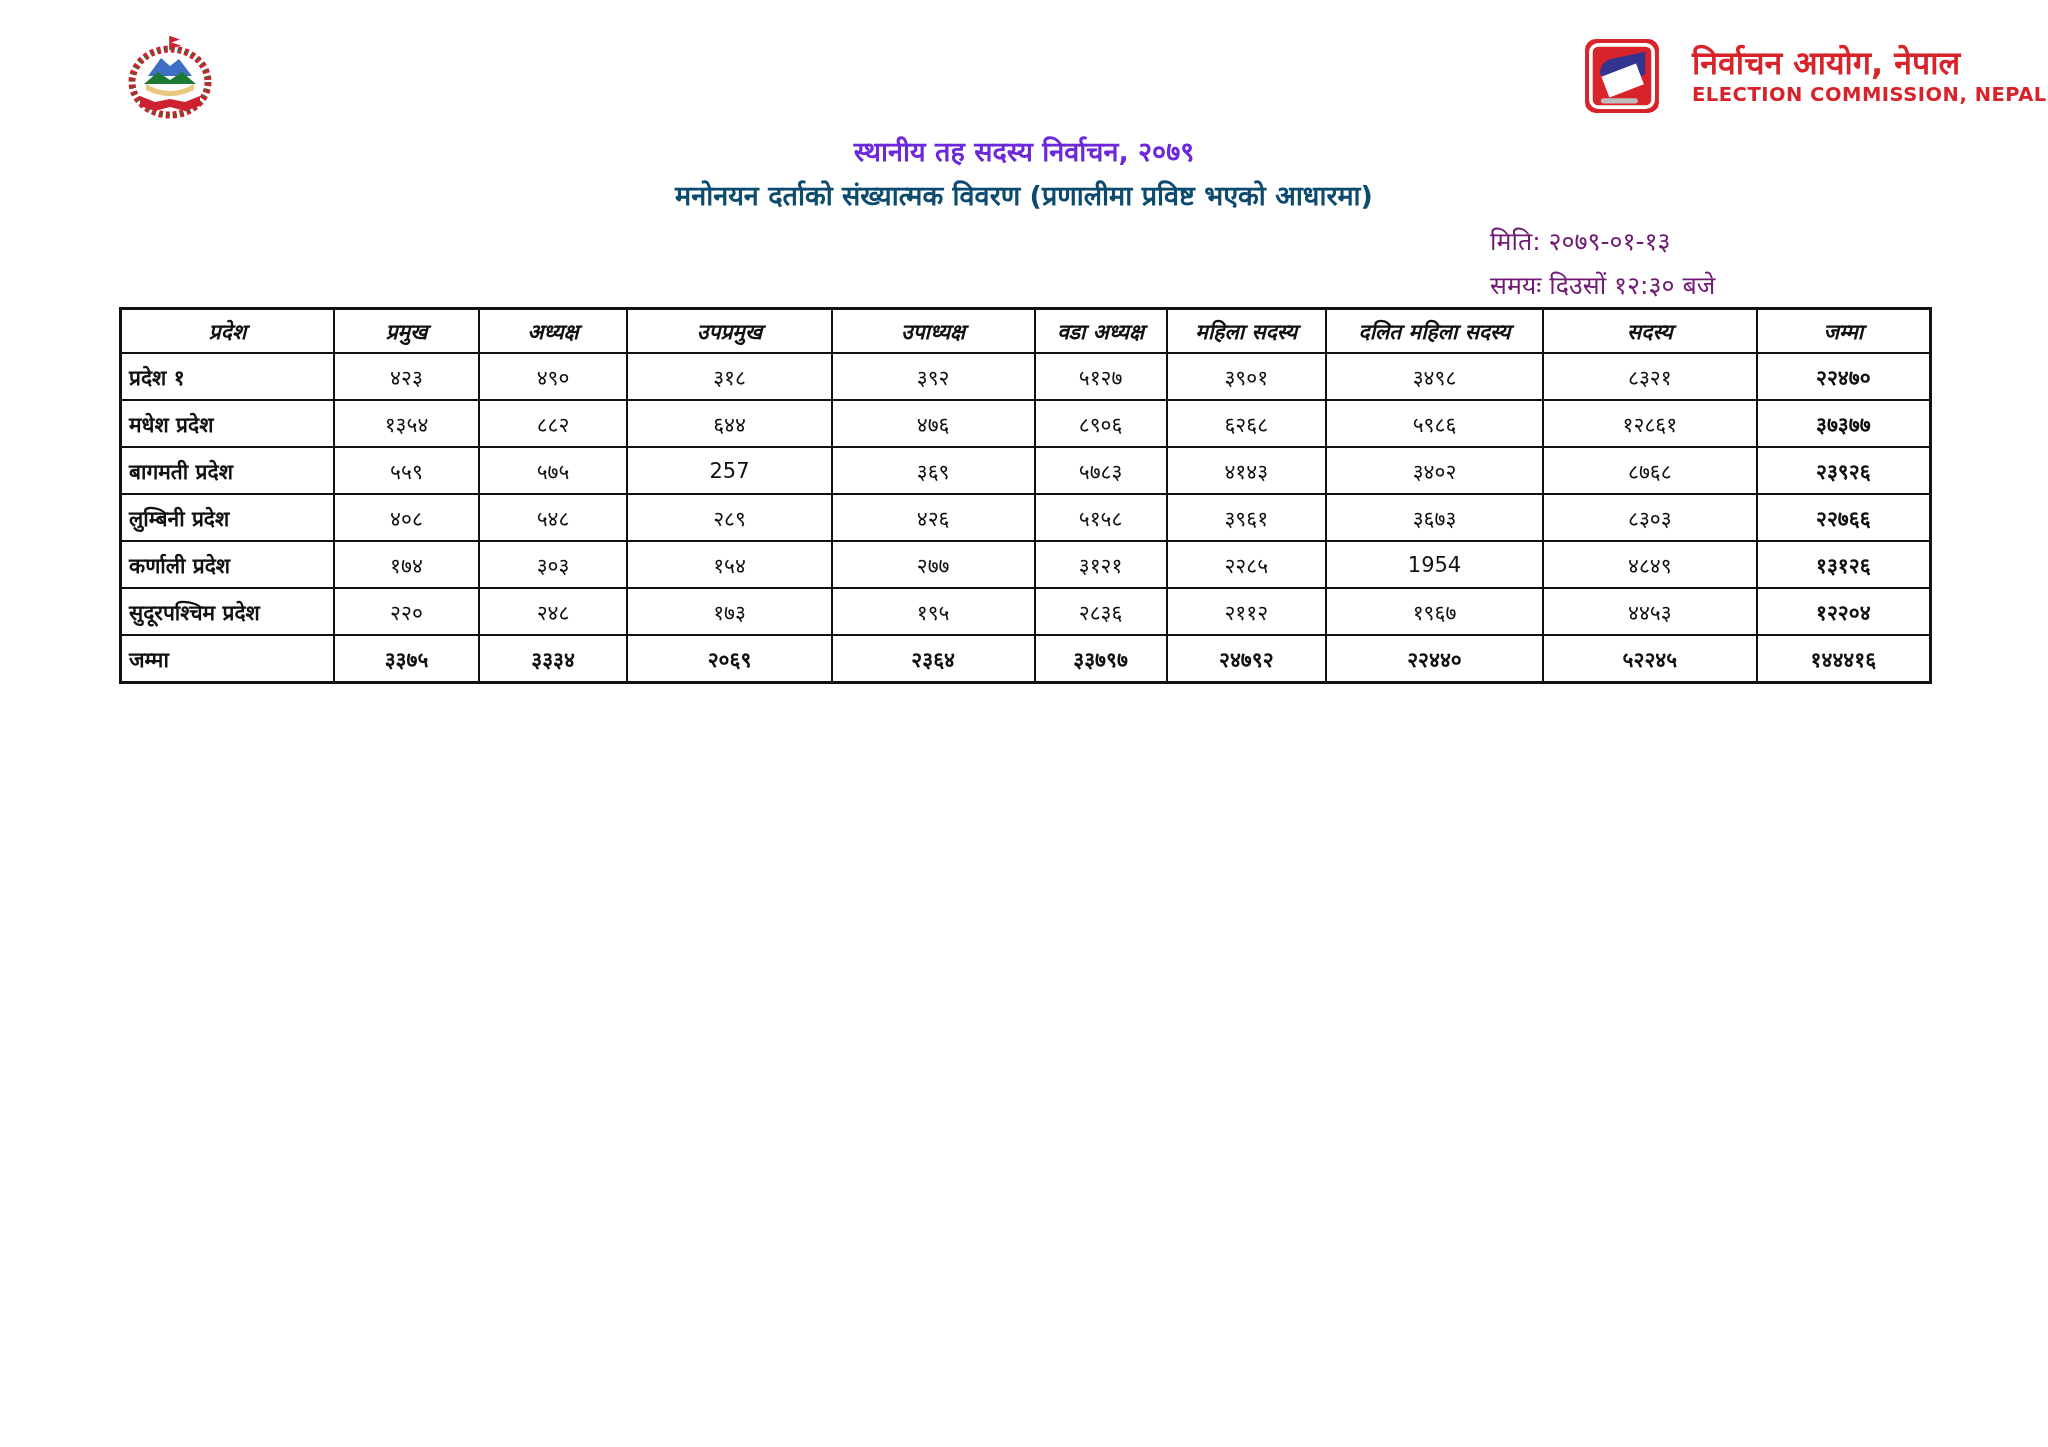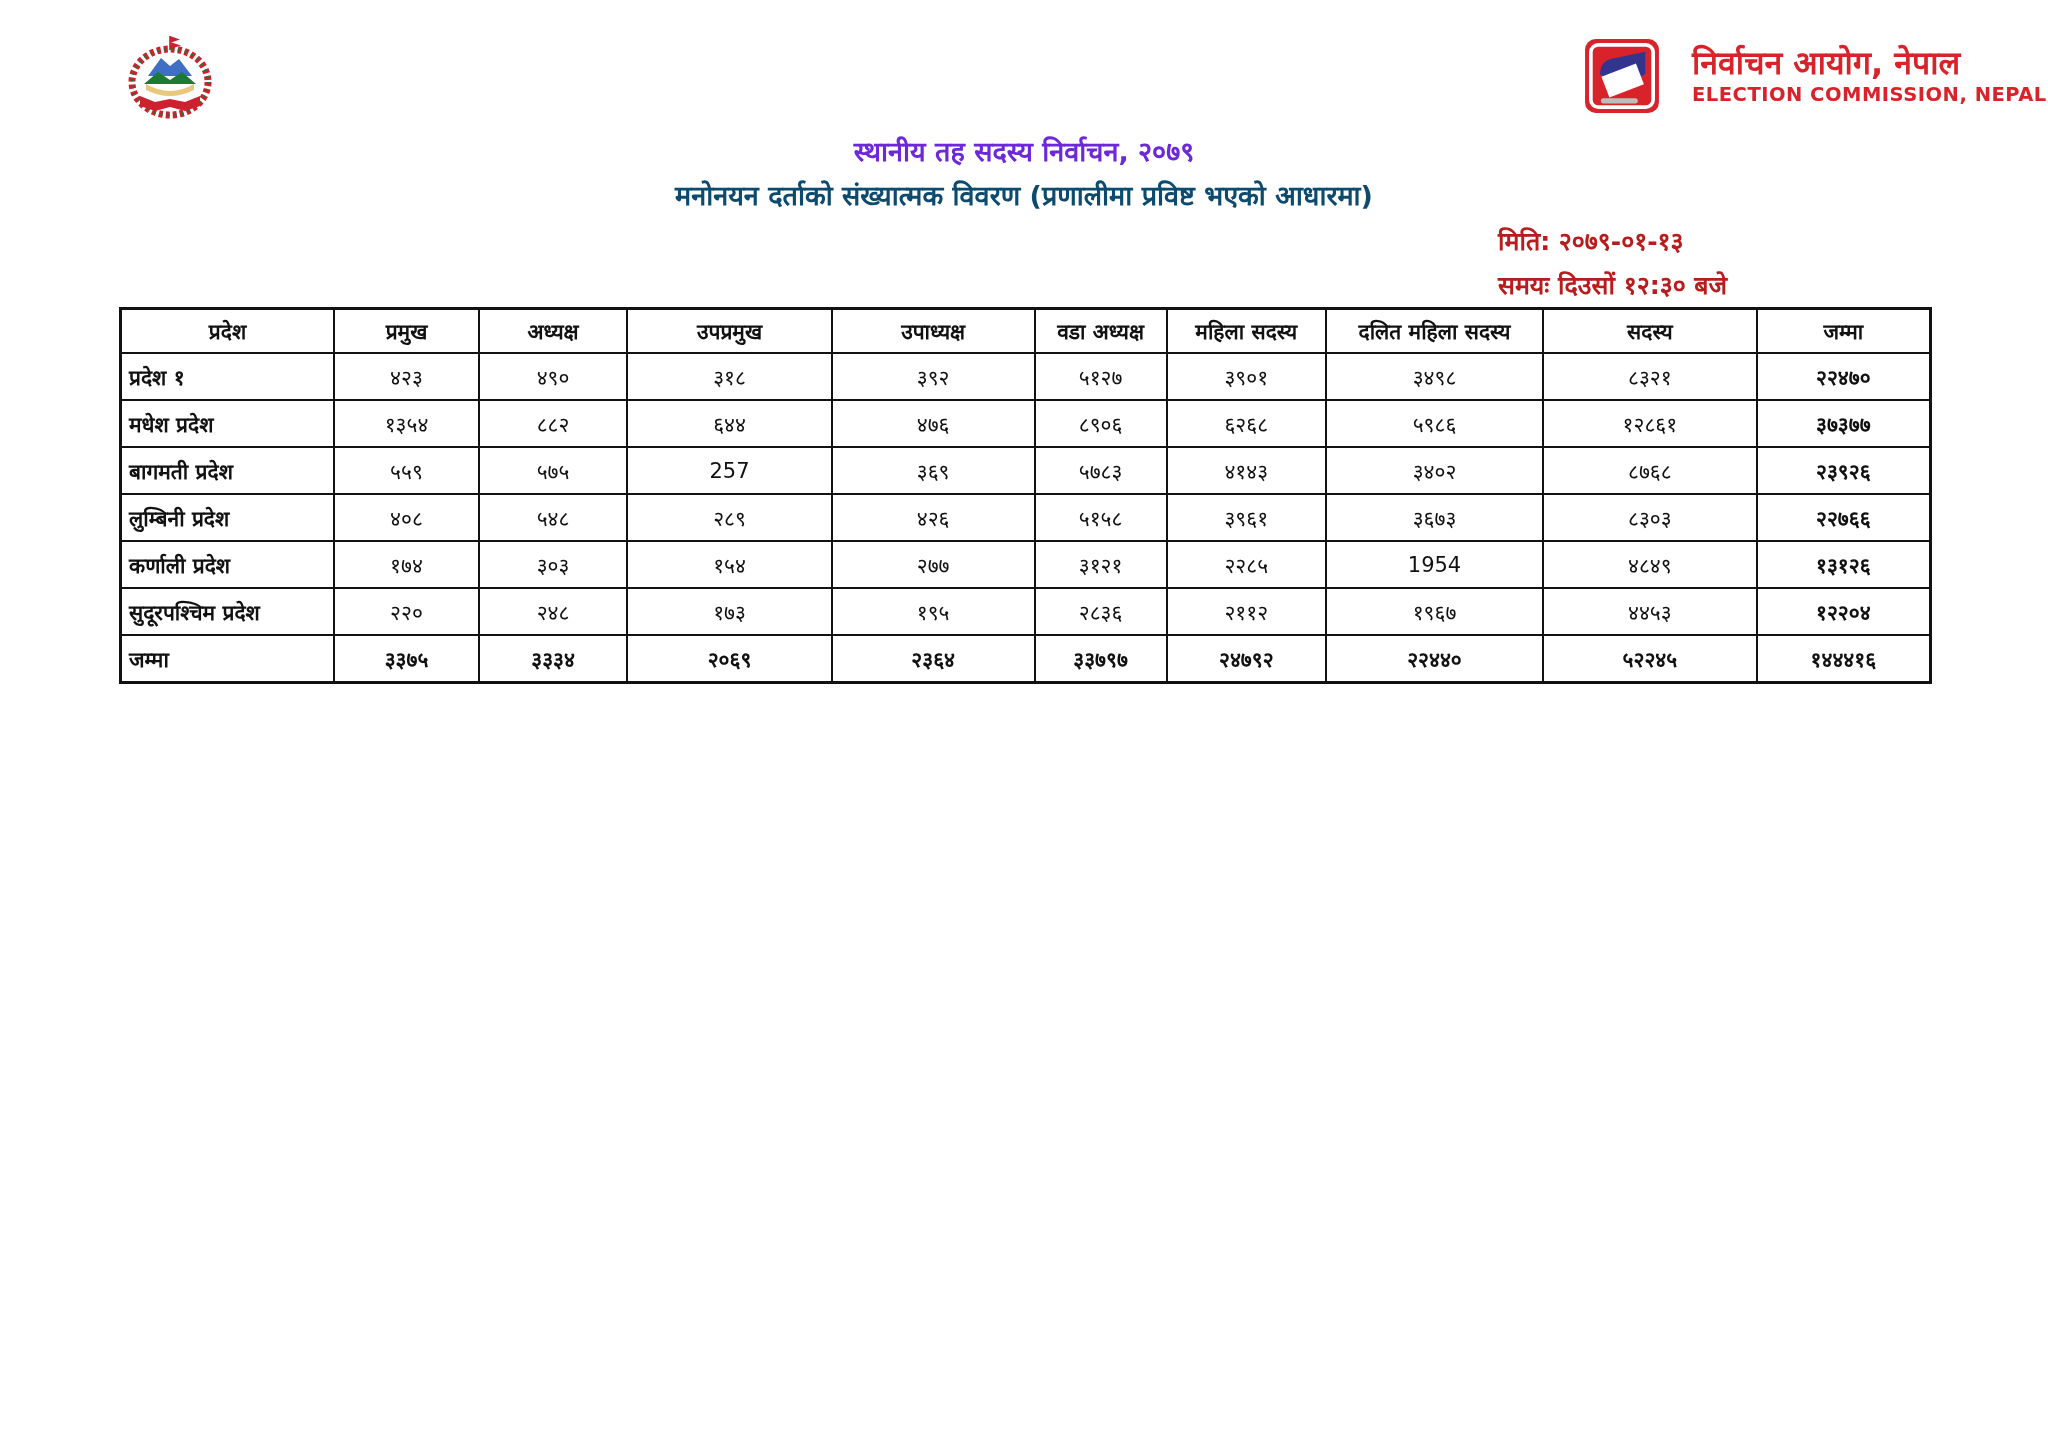"मिति: २०७९-०१-१३" .datetime { color: #b91c1c -> #701a75; font-weight: 700 -> 400; margin-left: 8px -> none }
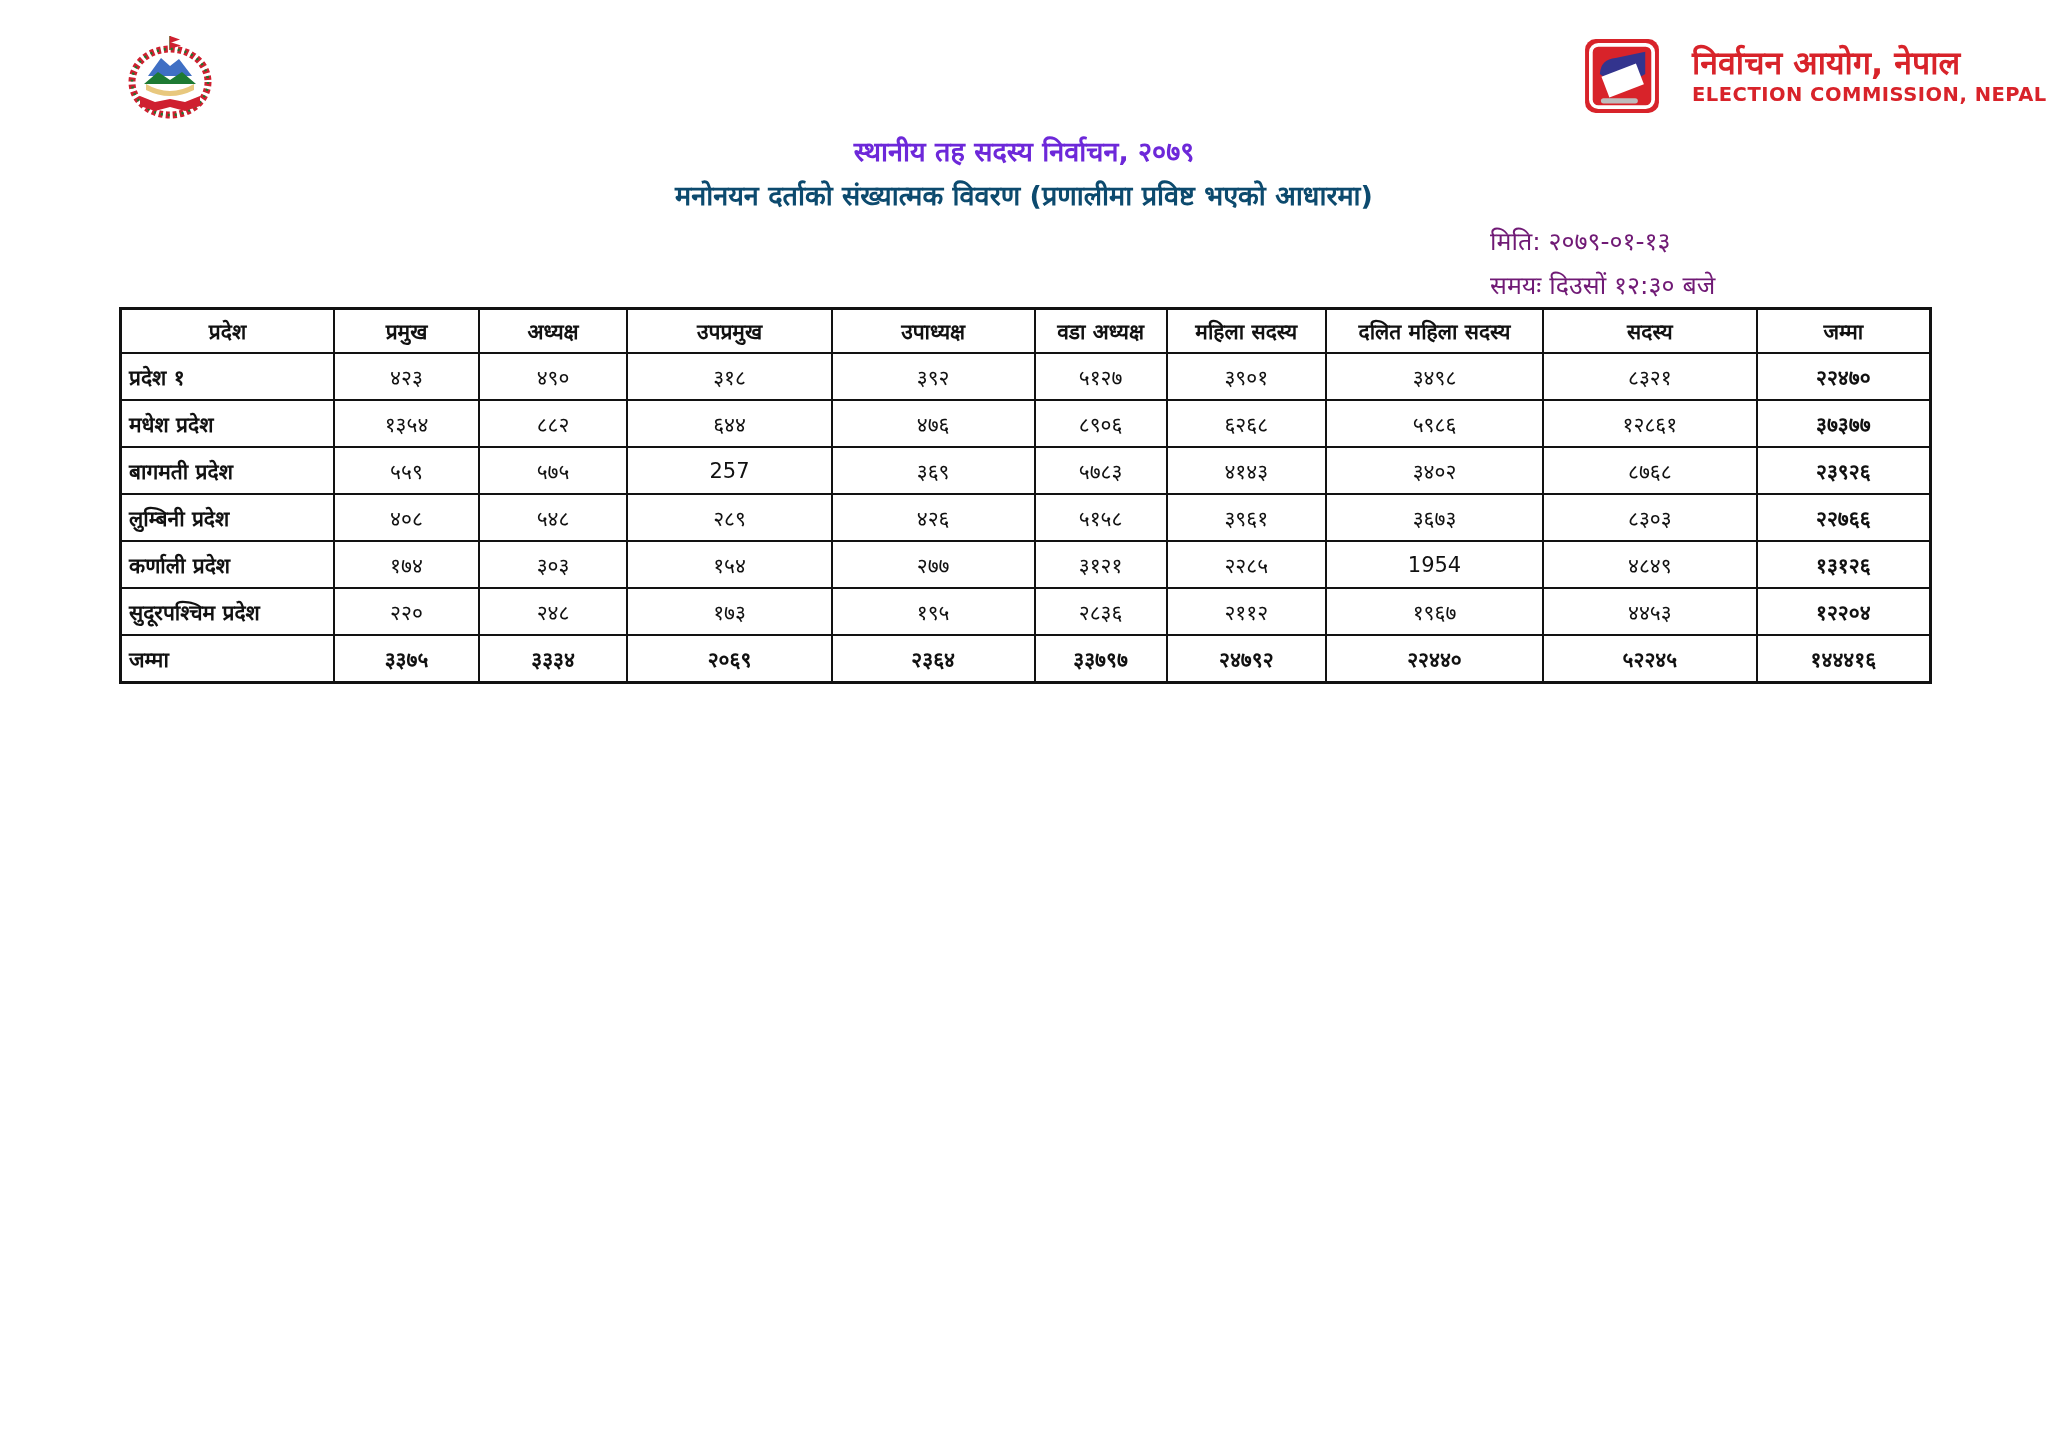"प्रदेश" table.nom th { font-style: none -> italic }
